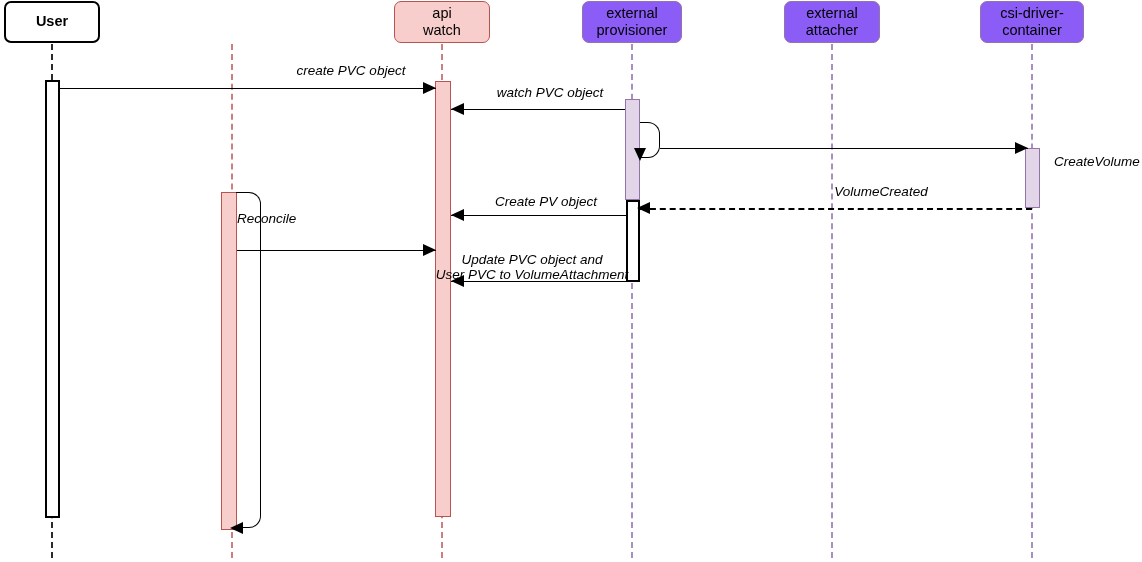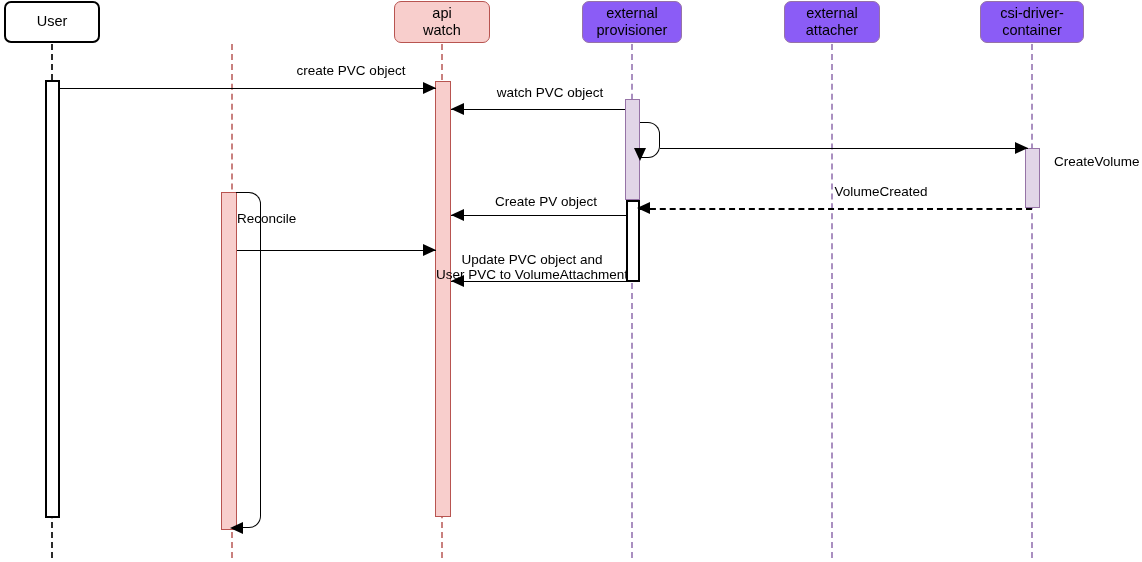"User" div.participant { font-weight: none -> bold }
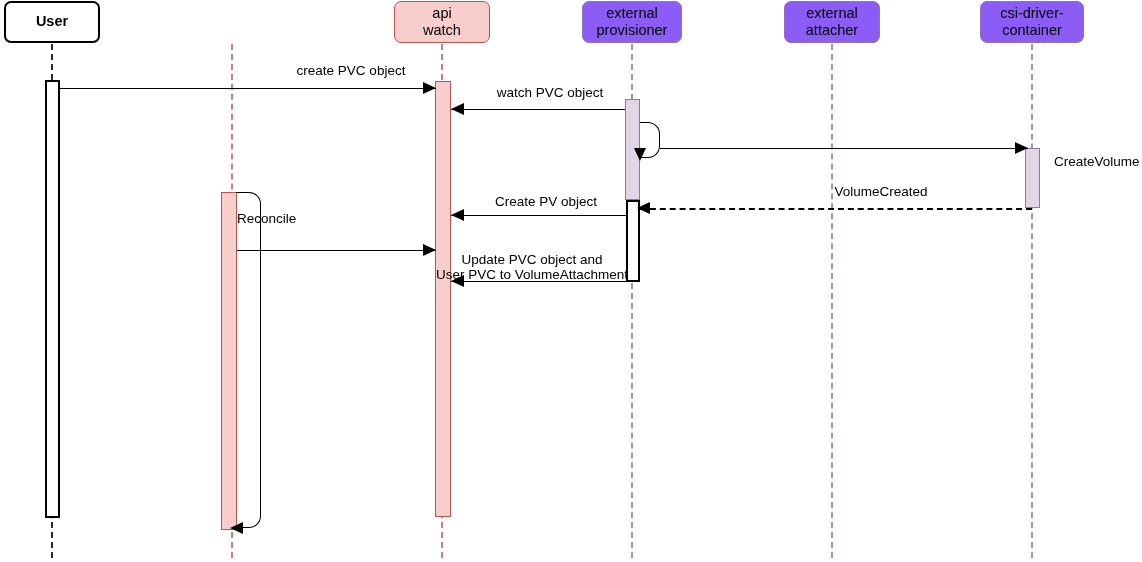"create PVC object" .label { font-style: none -> italic }
